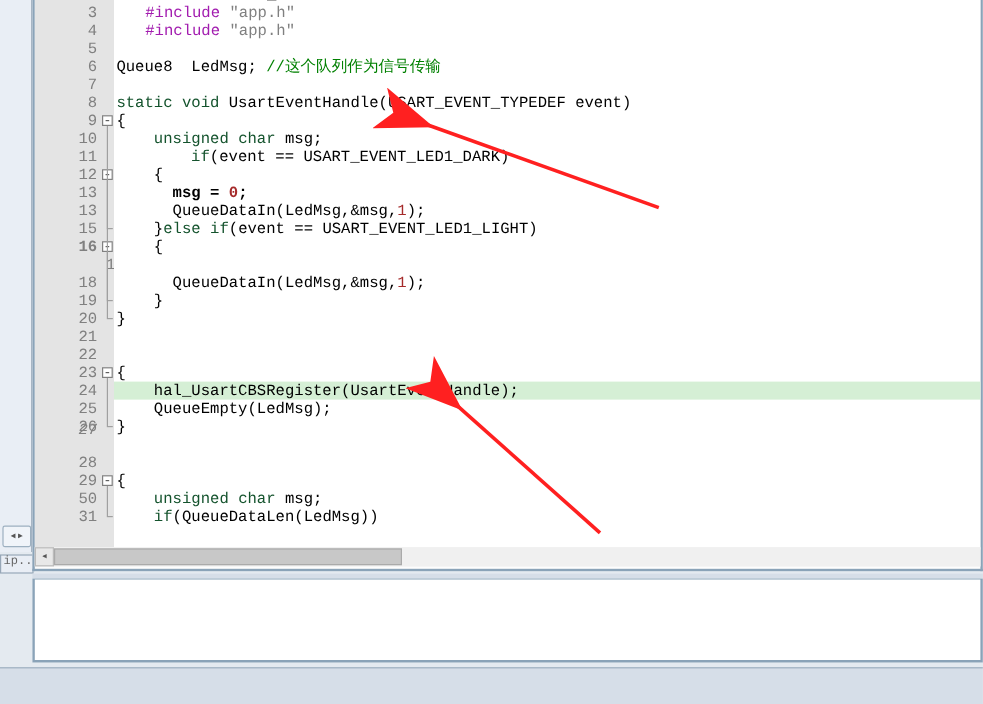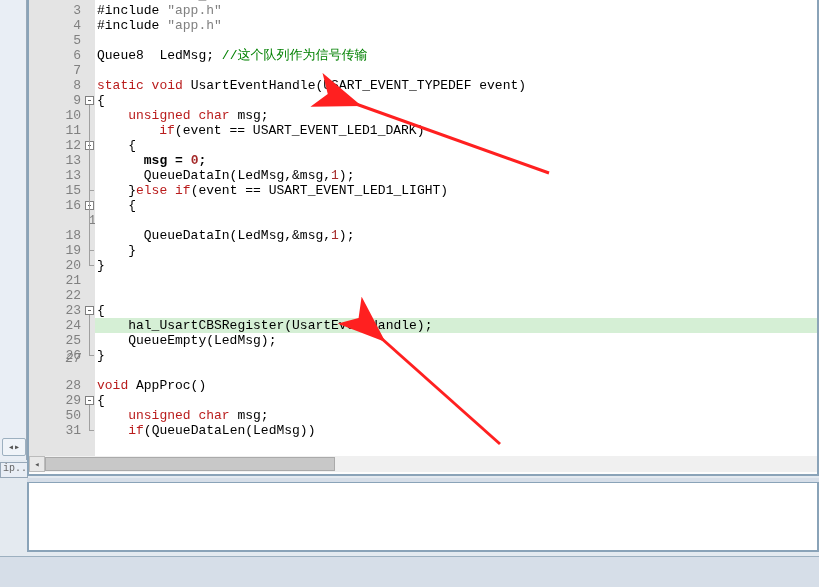"#include" .pp { color: #000000 -> #a21caf; margin-left: none -> 24px }
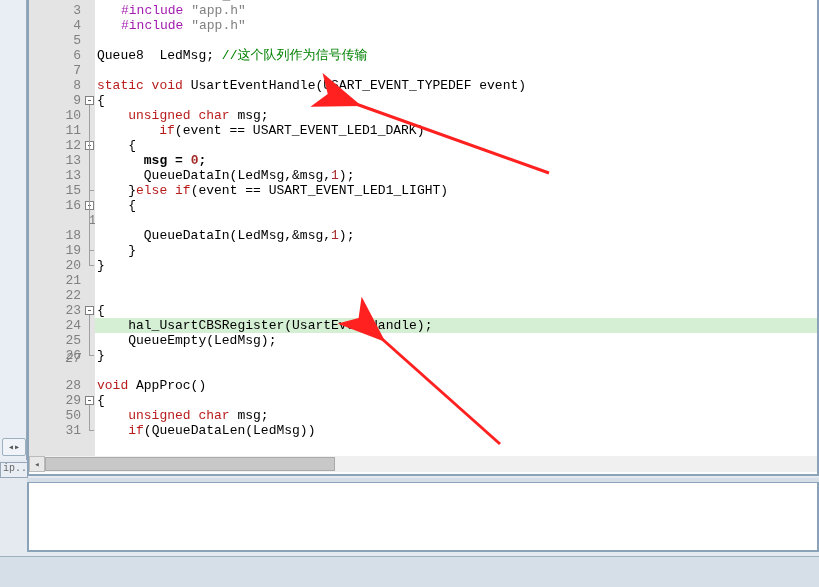"static" .kw { color: #b91c1c -> #14532d }
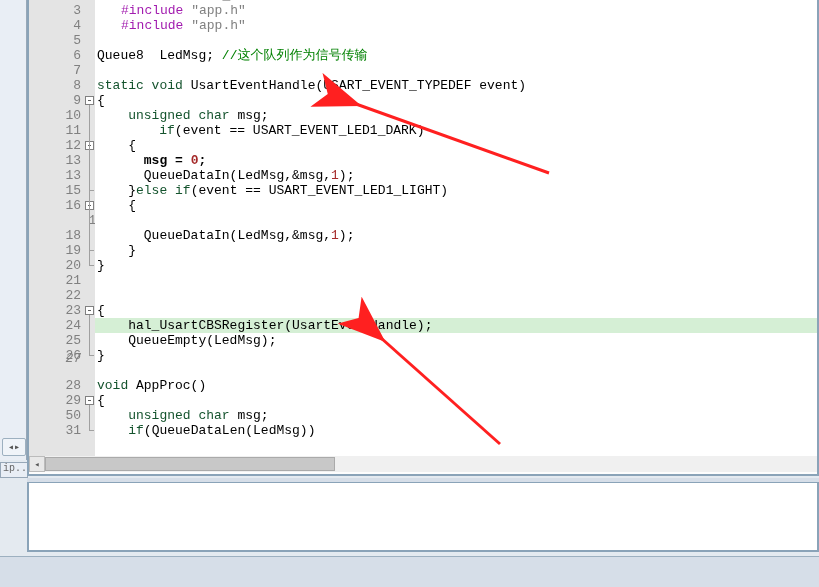"16" div.gutter-line { font-weight: none -> bold }
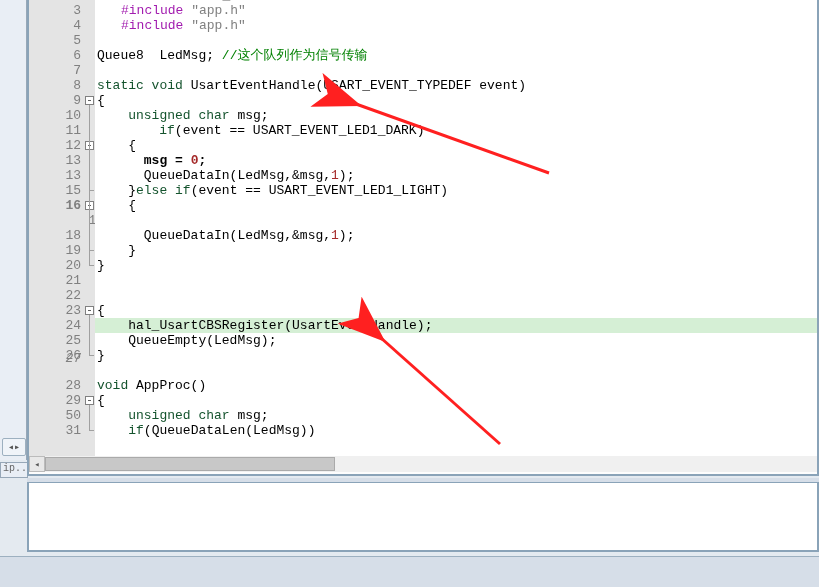"void AppProc()" div.code-line { html: <div><span>void </span><span>AppProc()</span></div> -> none }
